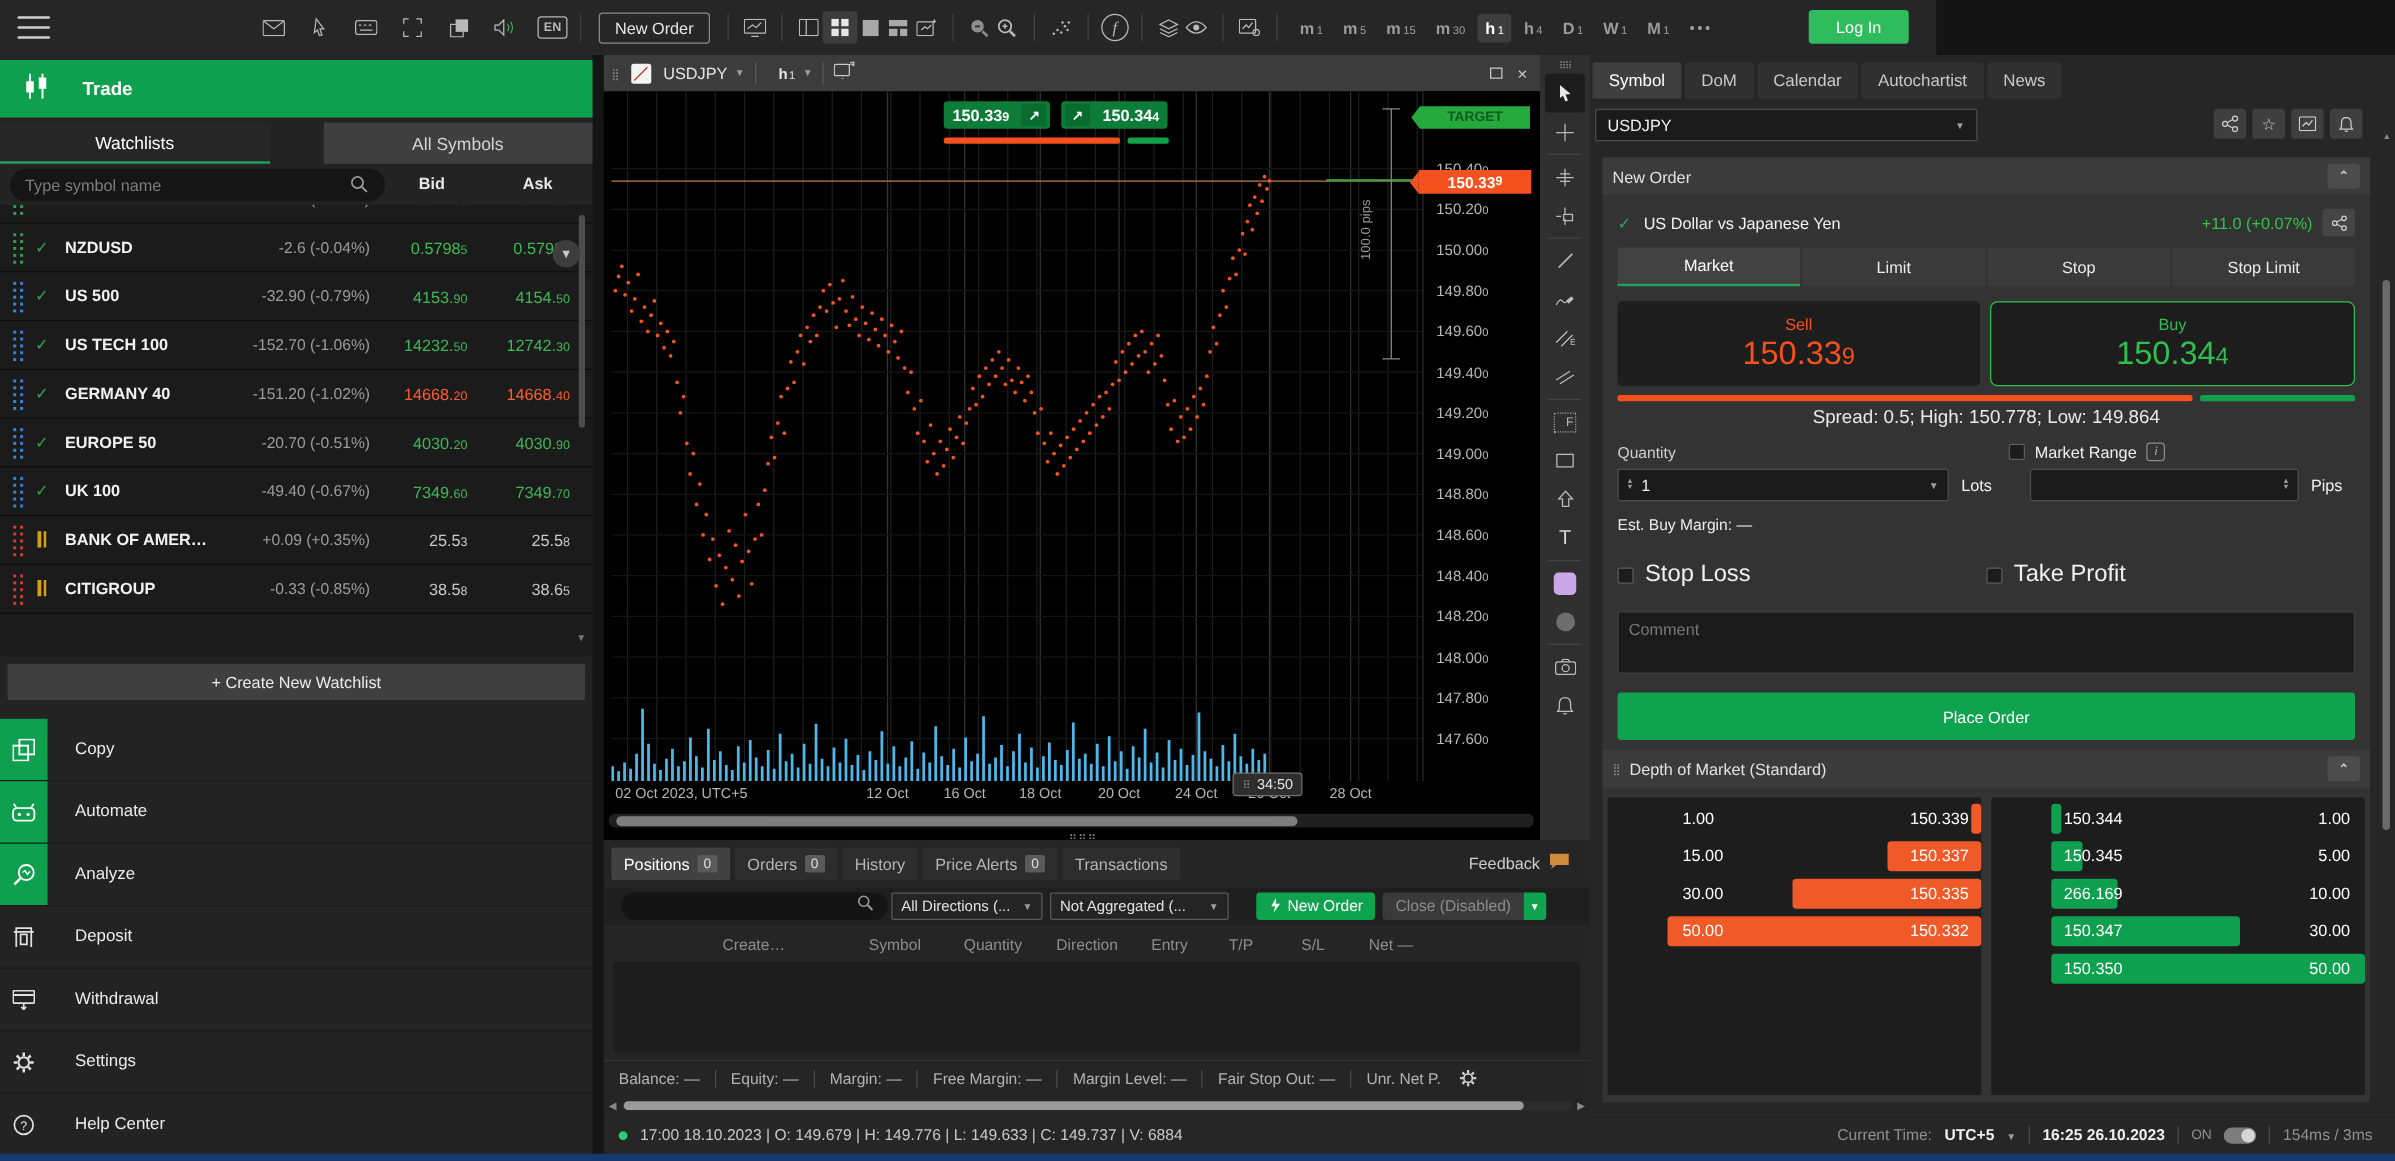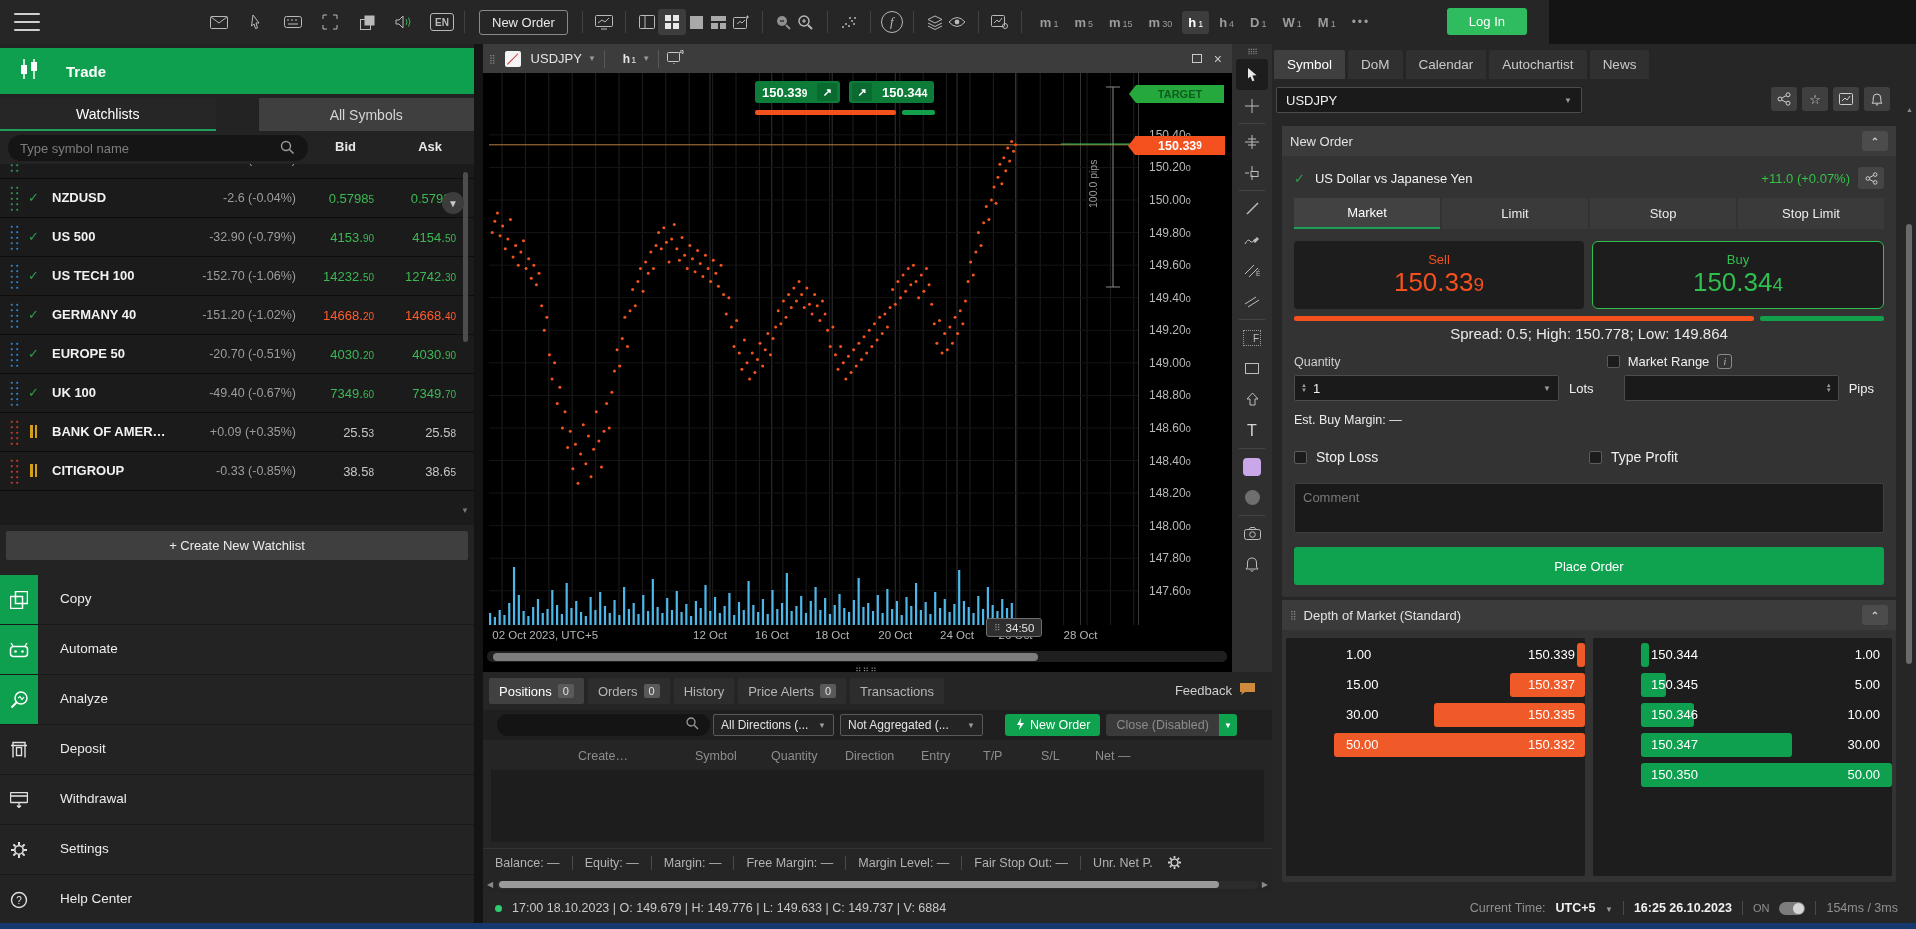"Stop Loss" .sltp .lab { font-size: 14px -> 19px }
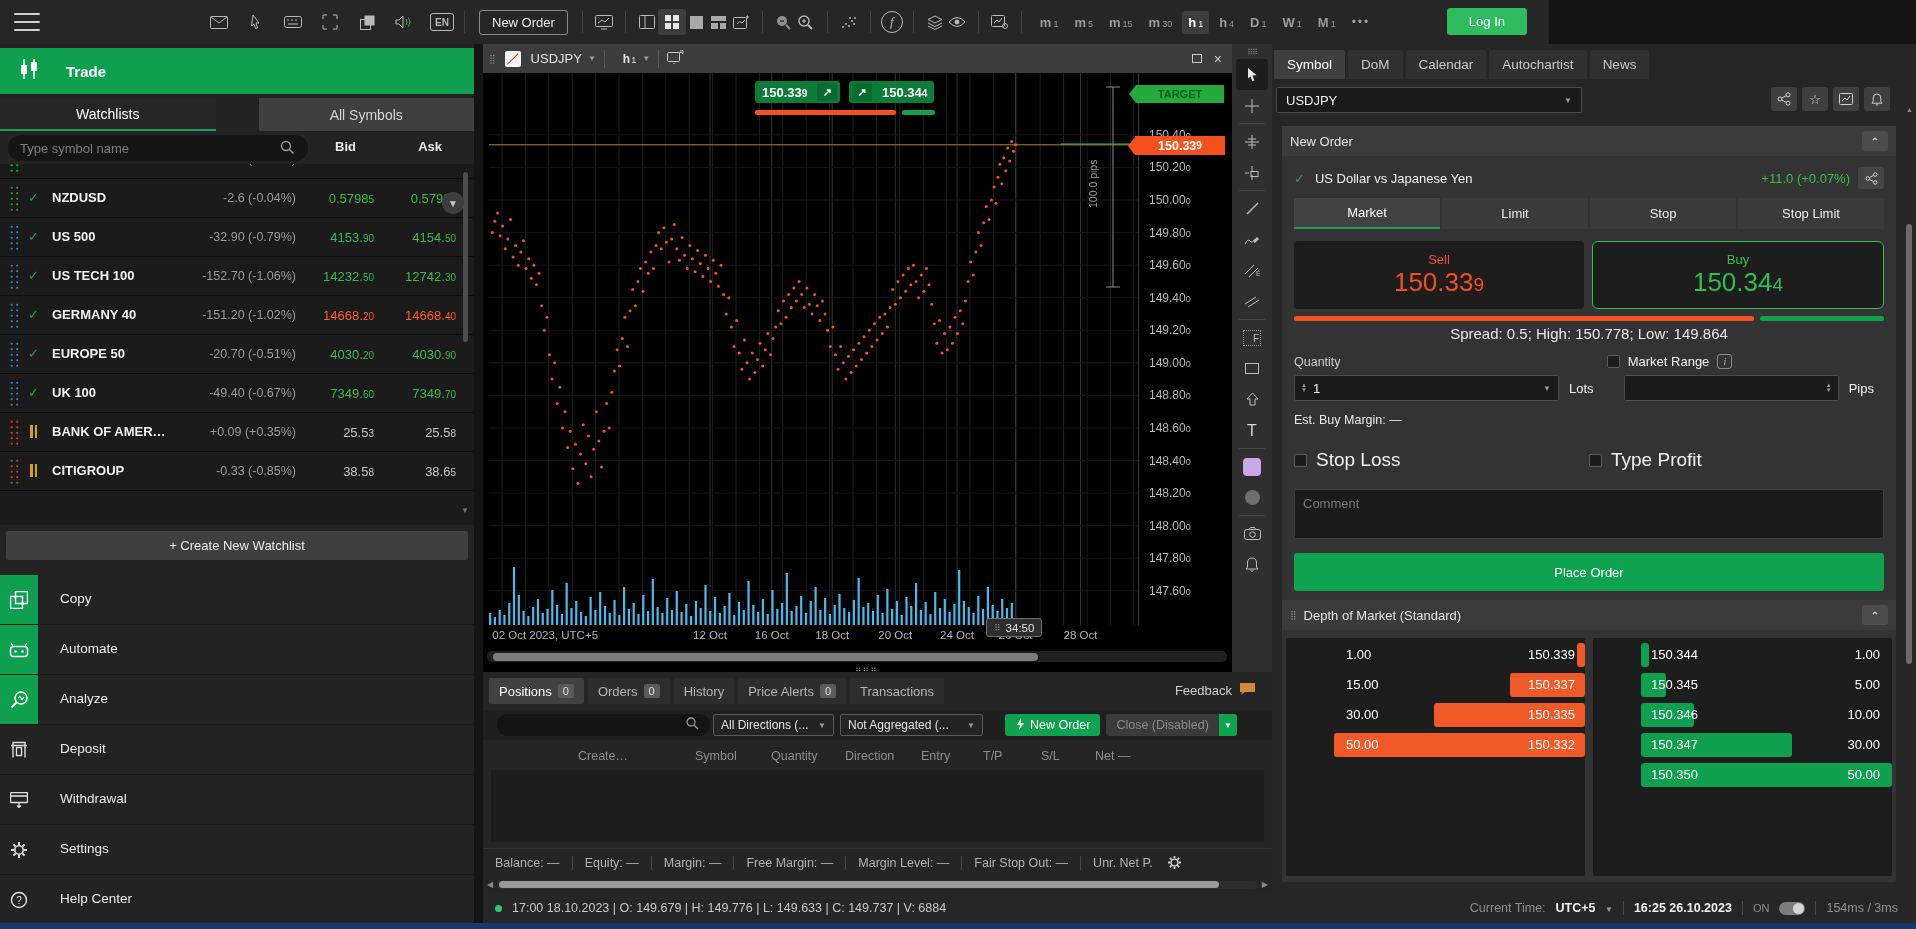"Type Profit" span.lab { text: Type -> Take }
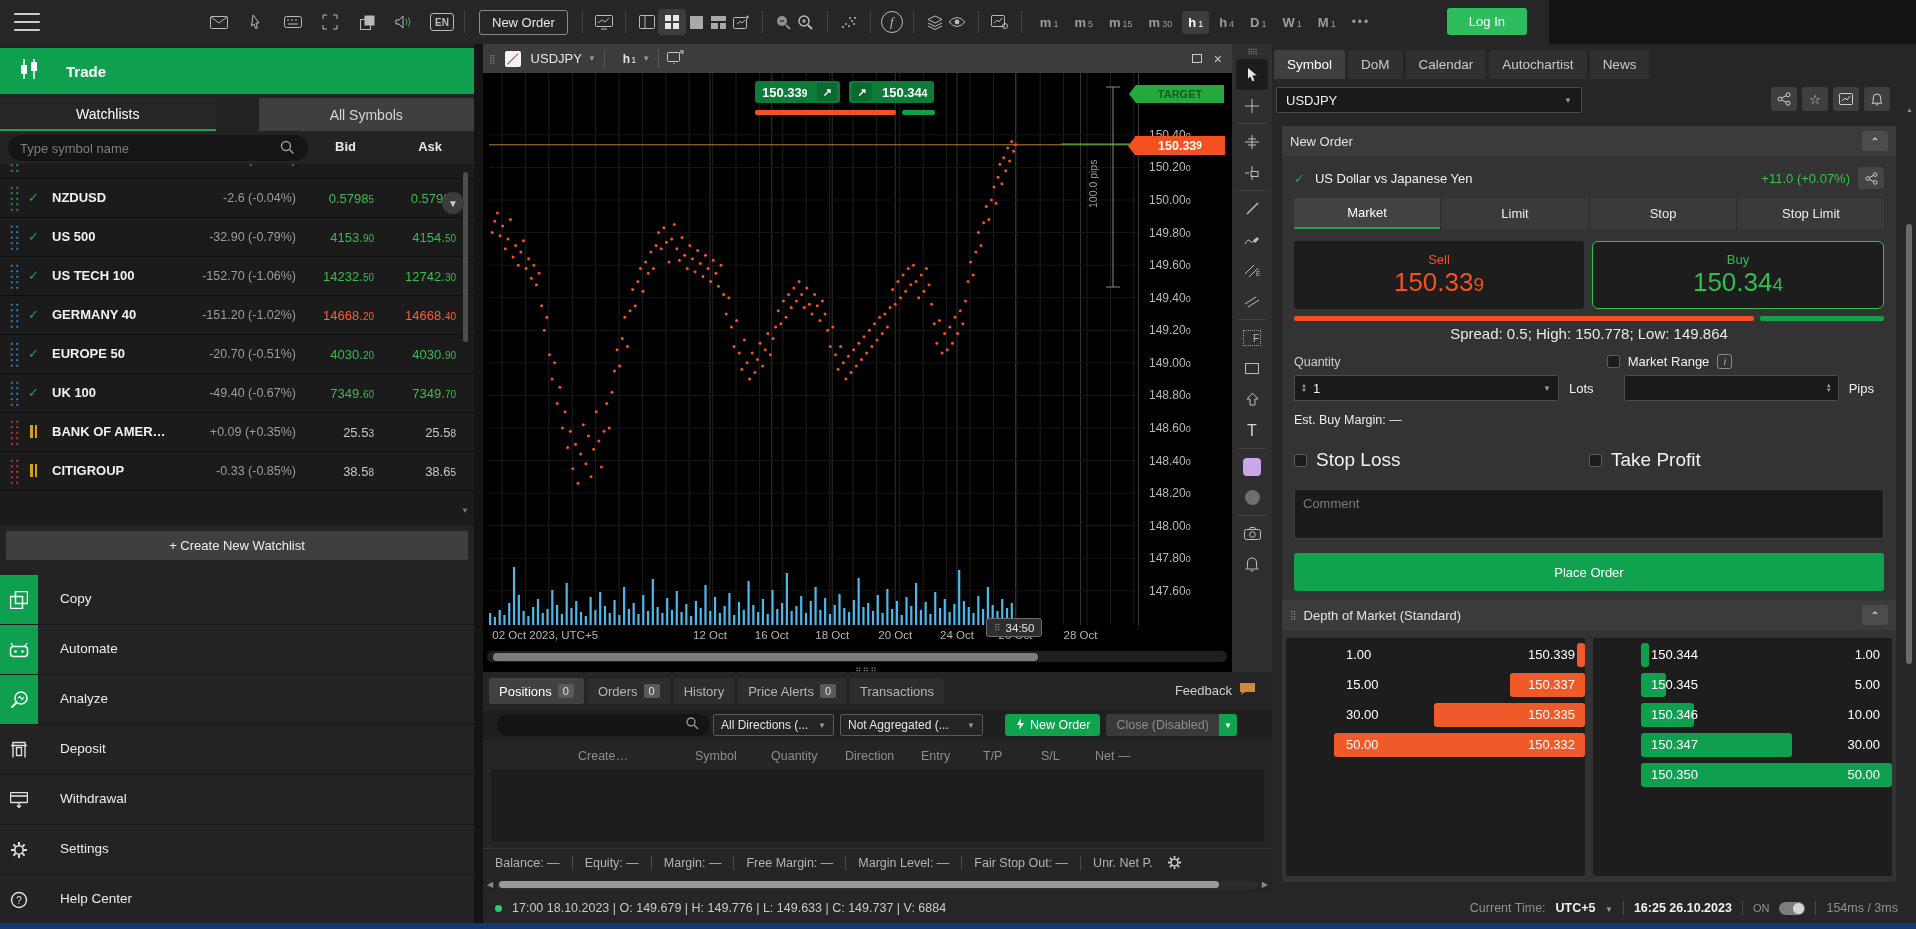"150.346" span.dom-txt { text: 150.346 -> 266.169 }
